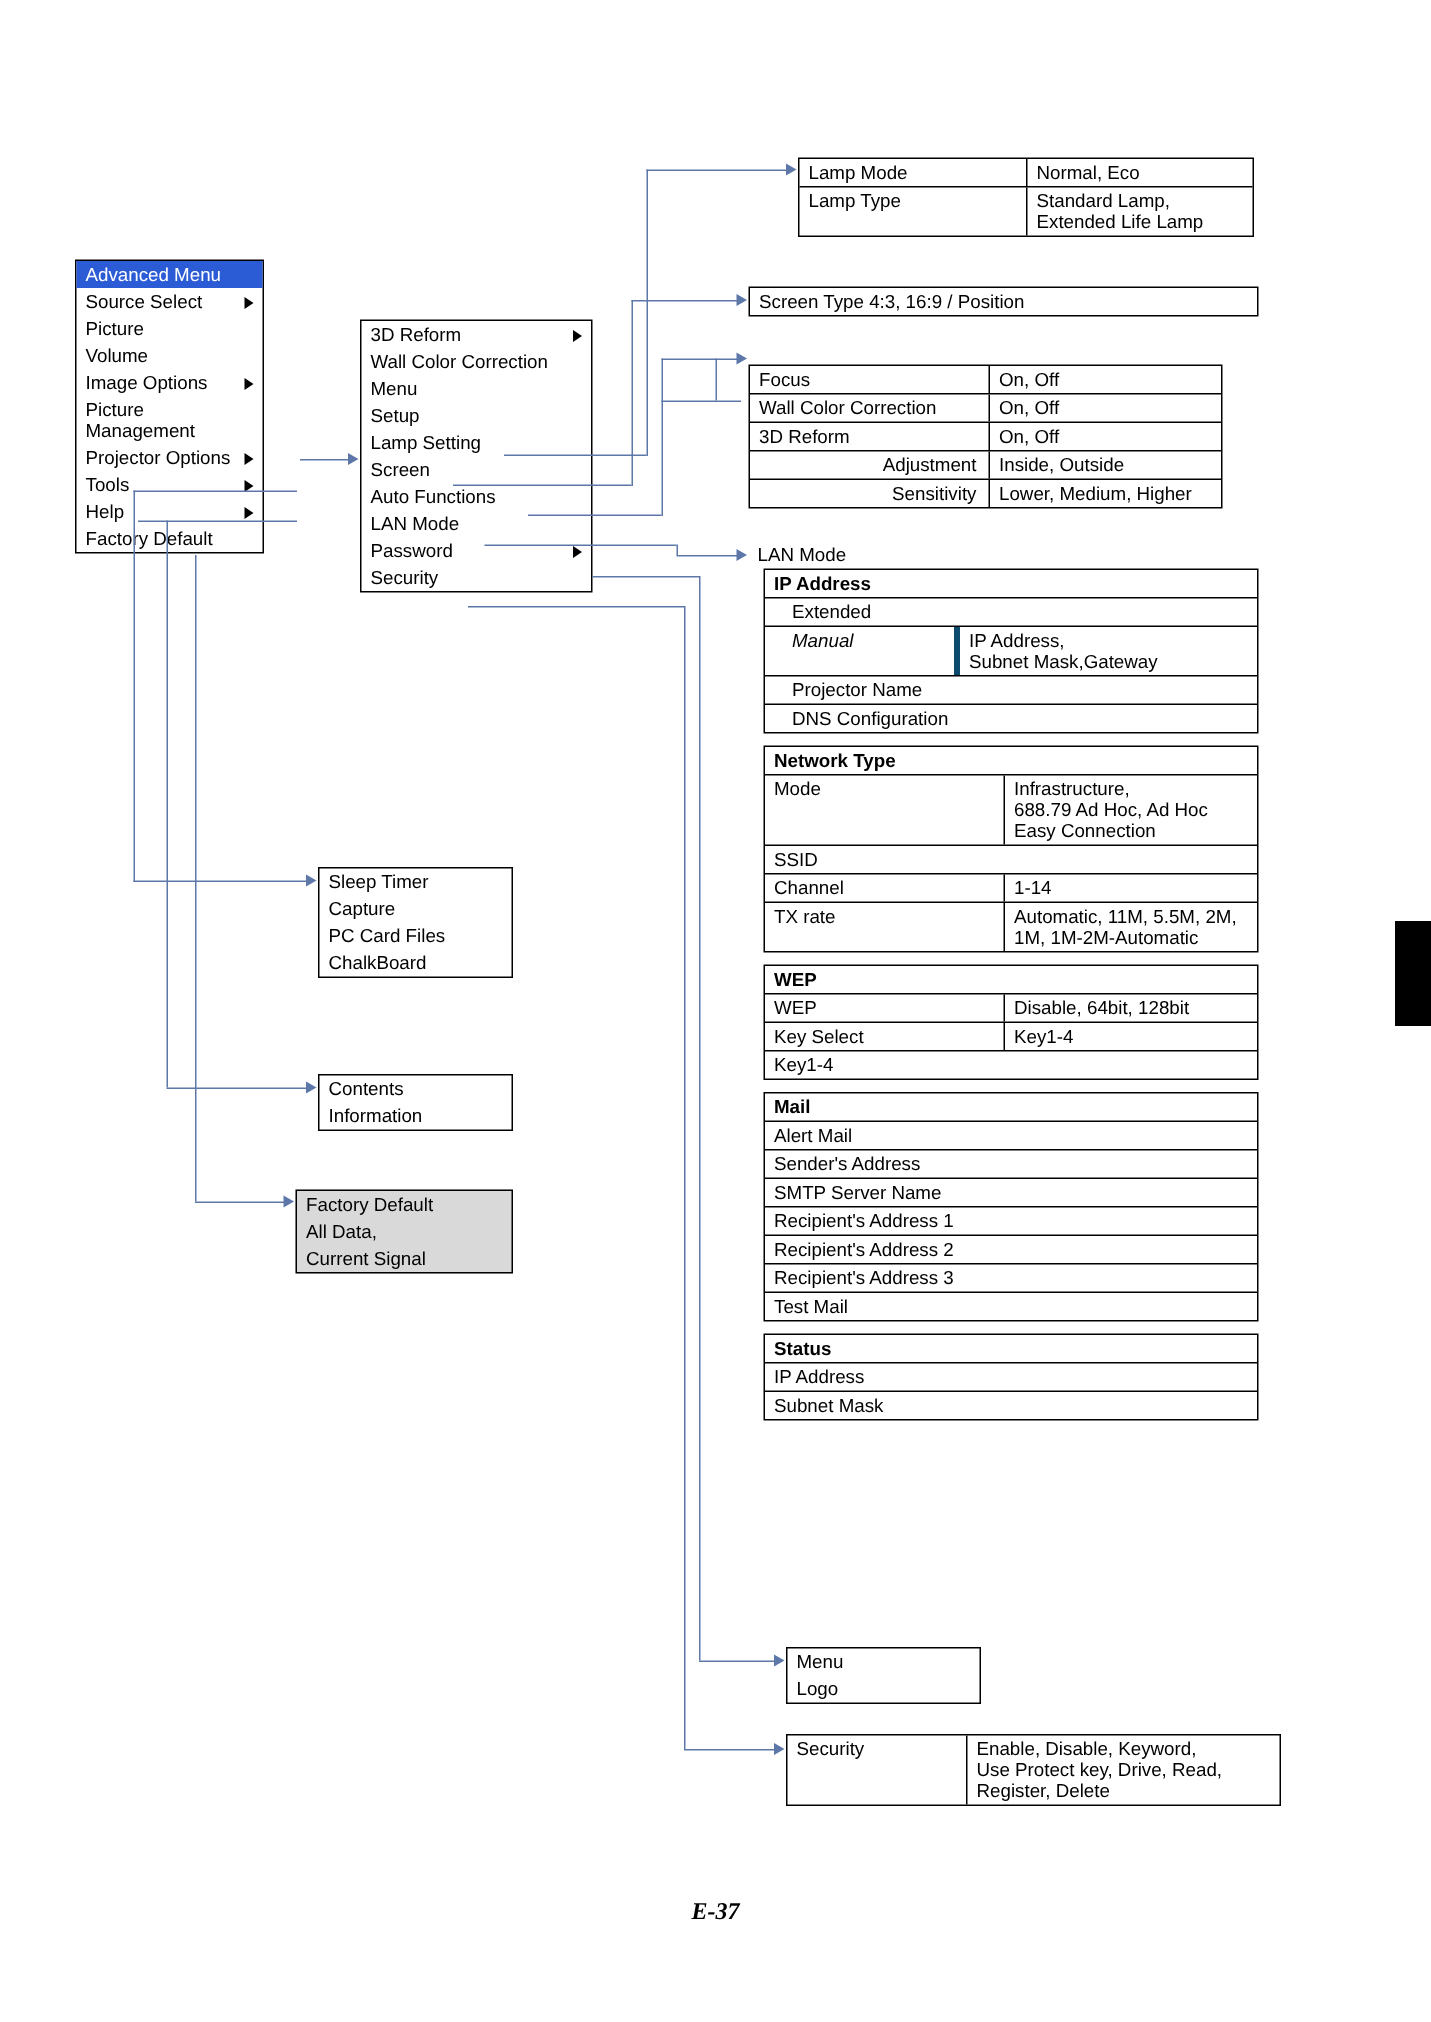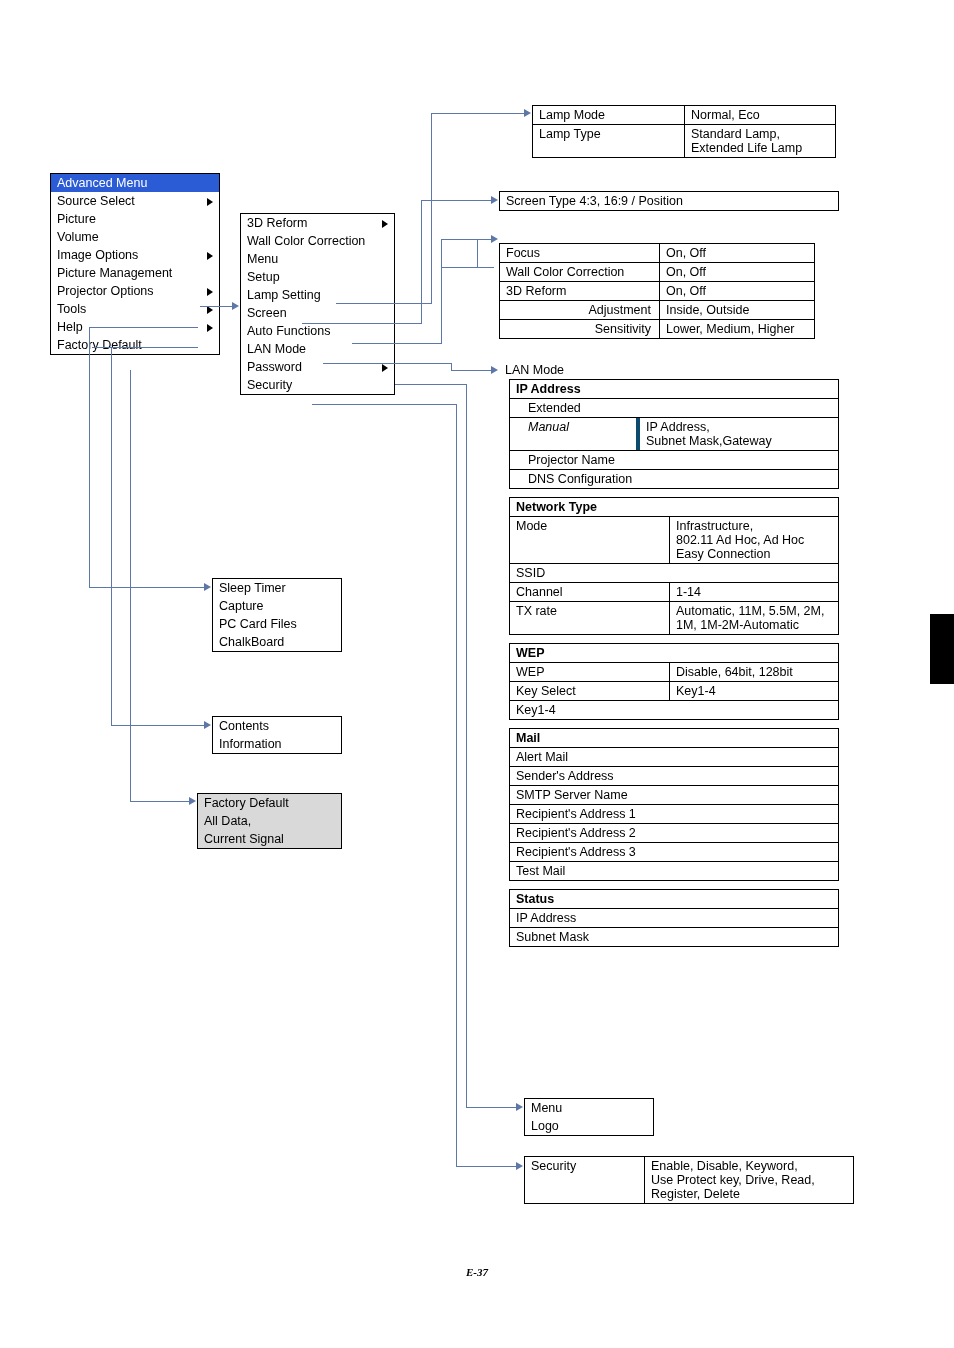"Advanced Menu" div.box { width: 170px -> 126px }
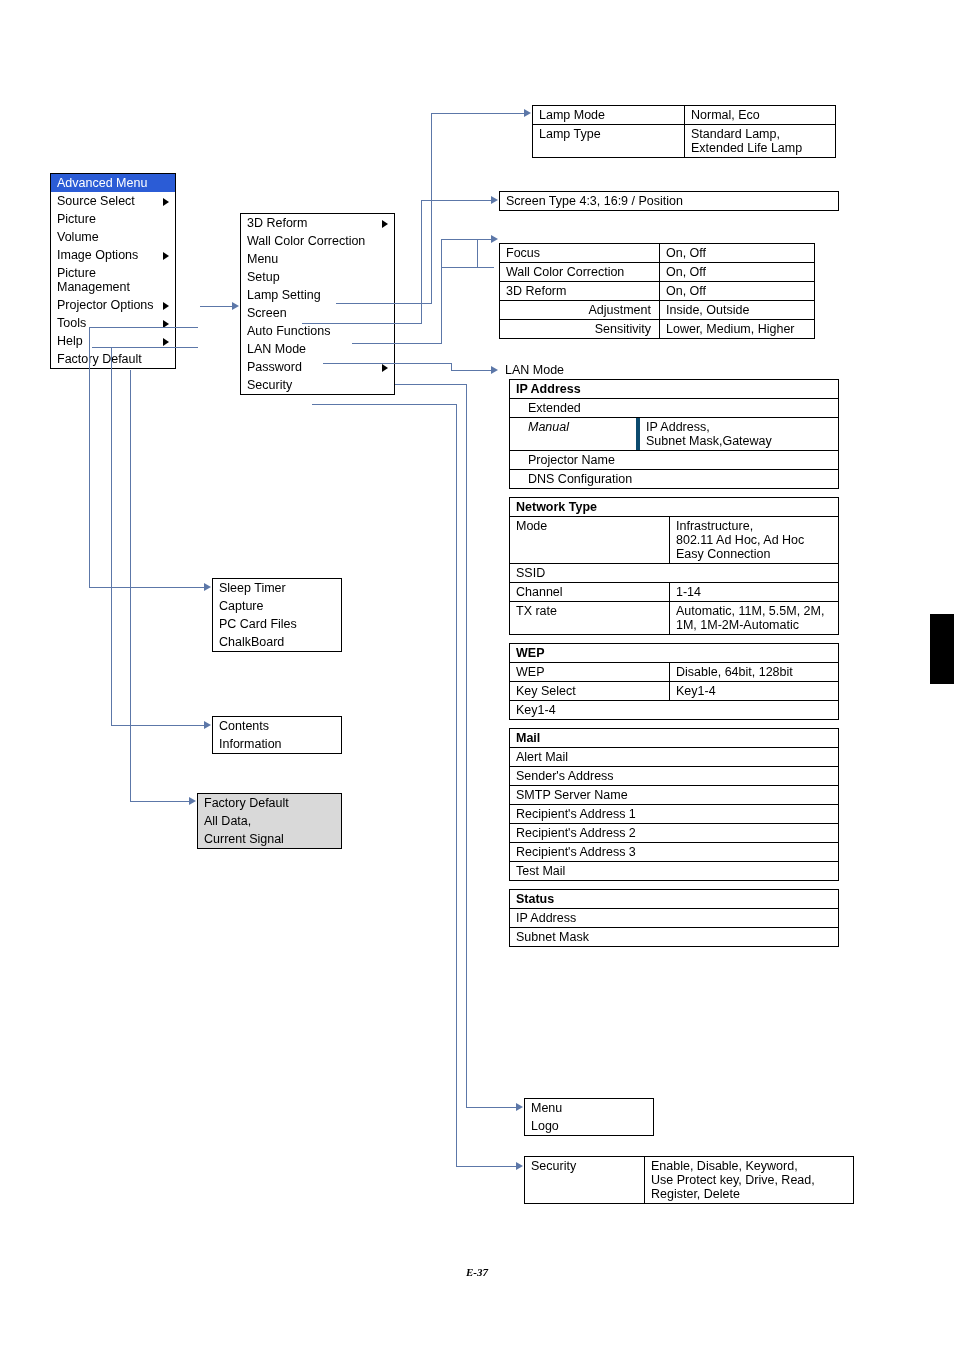"Infrastructure," div.cell { text: 802.11 -> 688.79 }
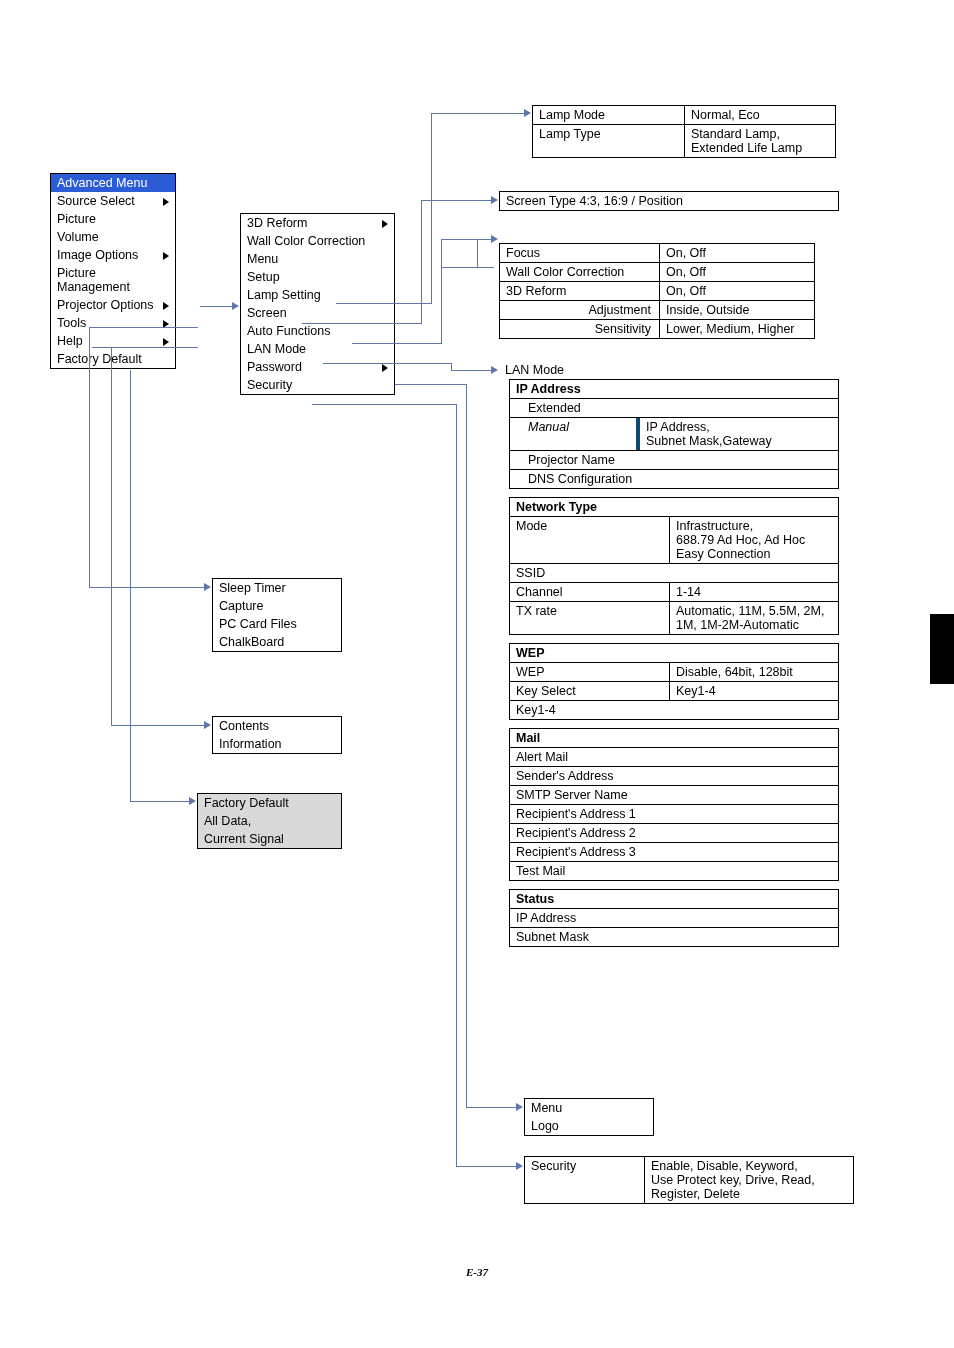"E-37" .footer { font-size: 11px -> 16px }
